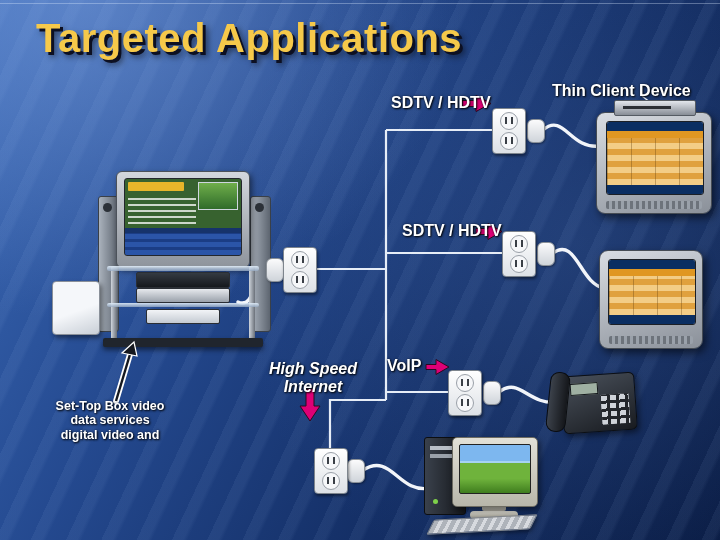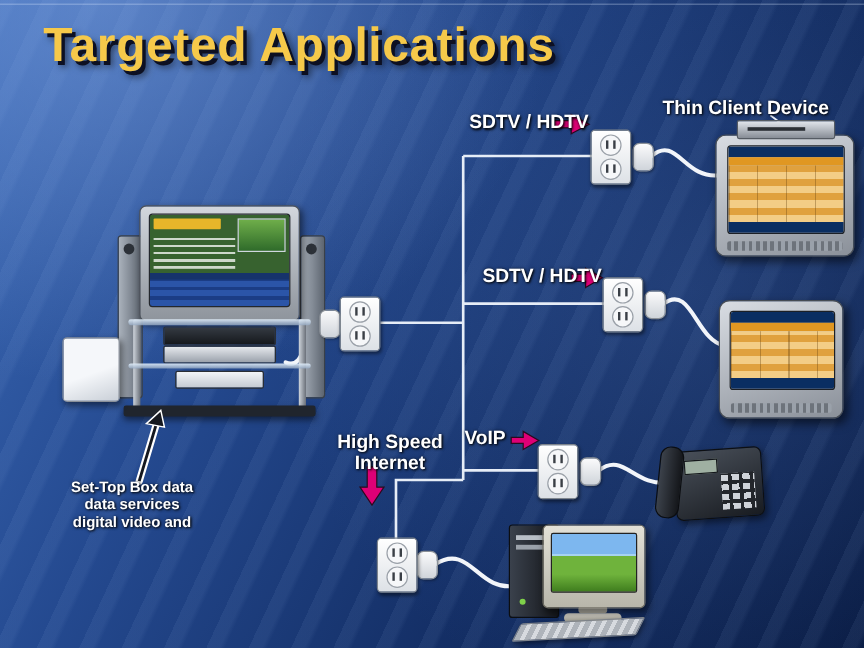"High Speed" div.label { font-style: none -> italic; left: 280px -> 268px }
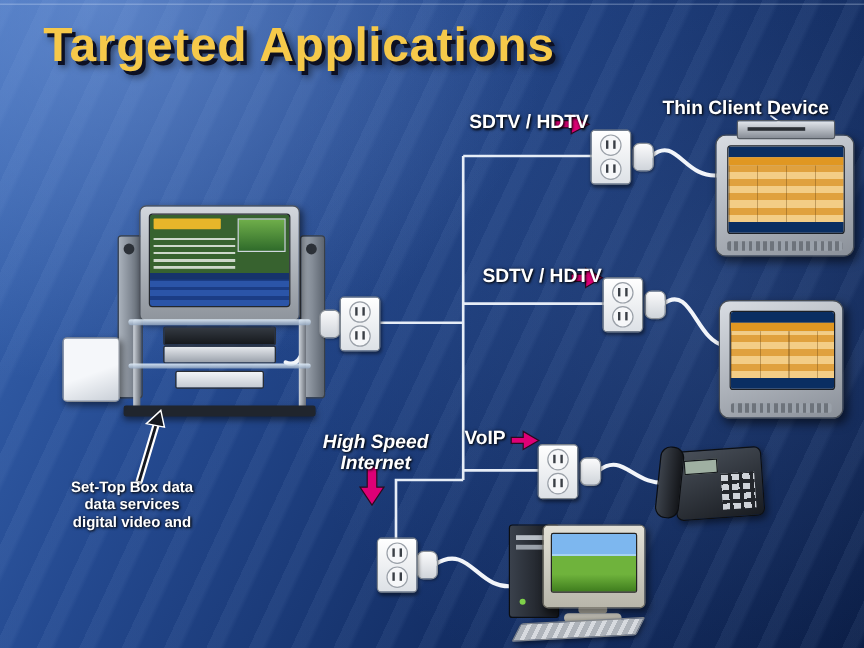"Set-Top Box data" div { text: data -> video }
